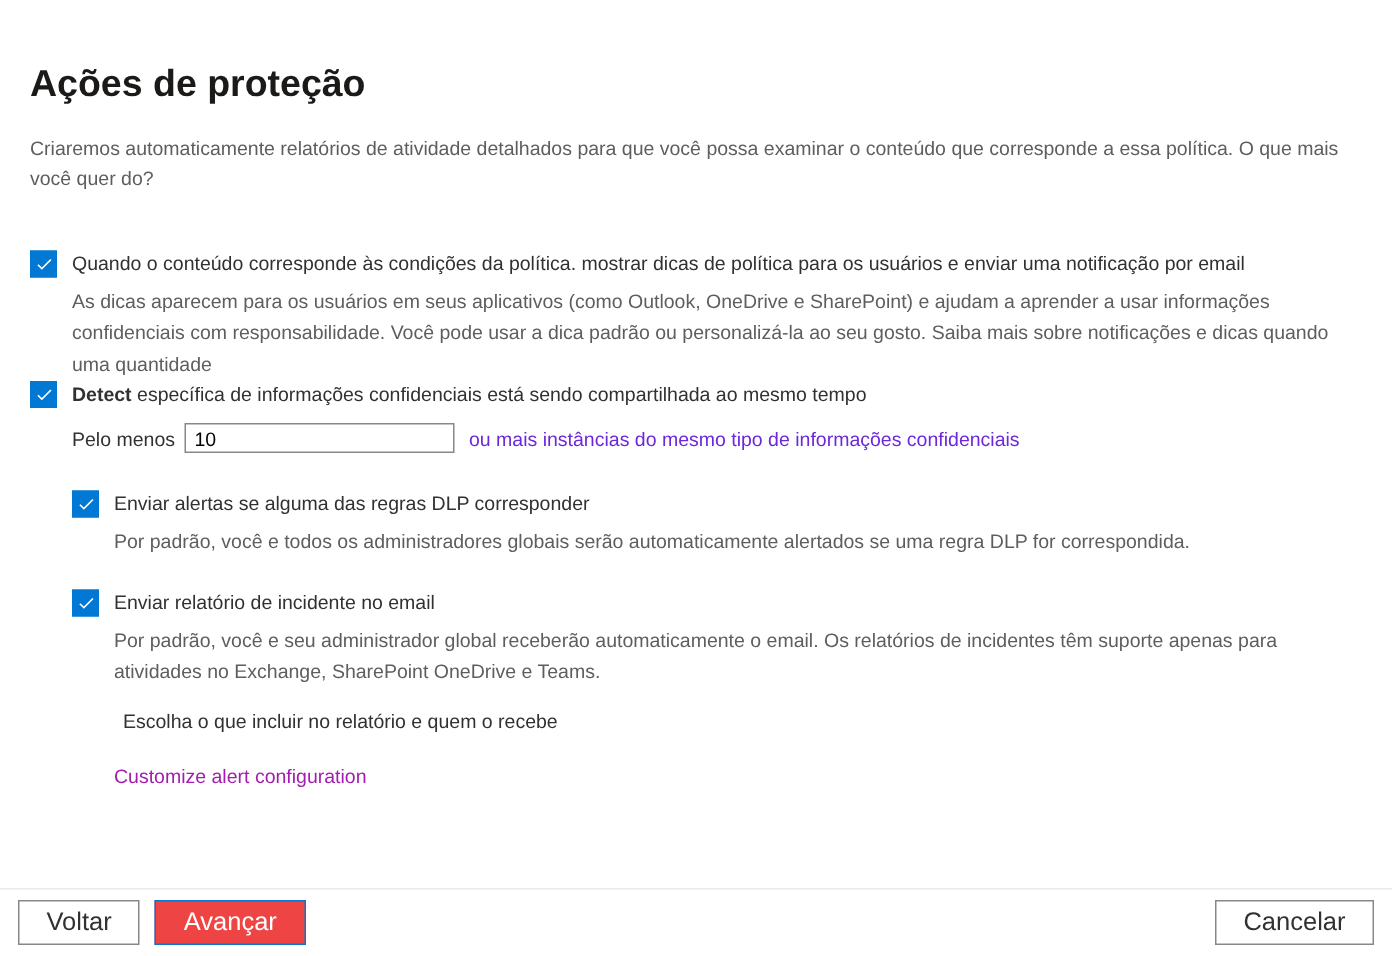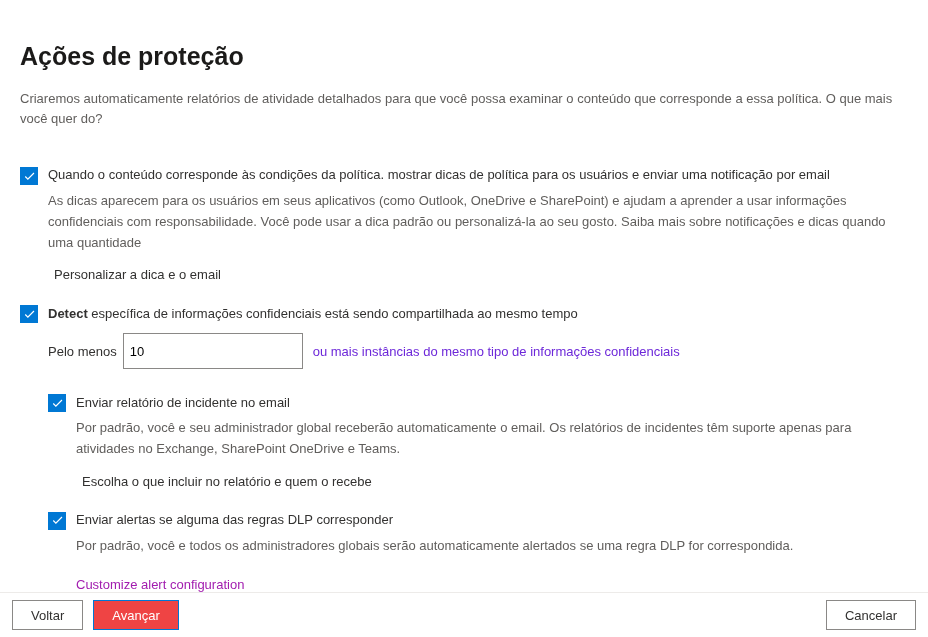"Quando o conteúdo corresponde às" .option-row { align-items: center -> flex-end }
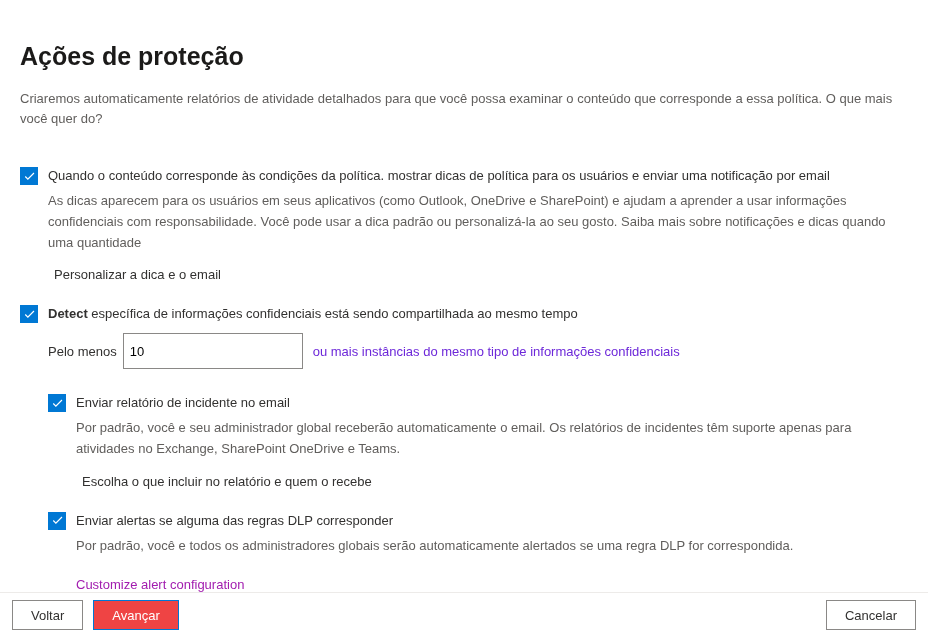"Personalizar a dica e o" div.link-like { html: <div>Personalizar a dica e o email</div> -> none }
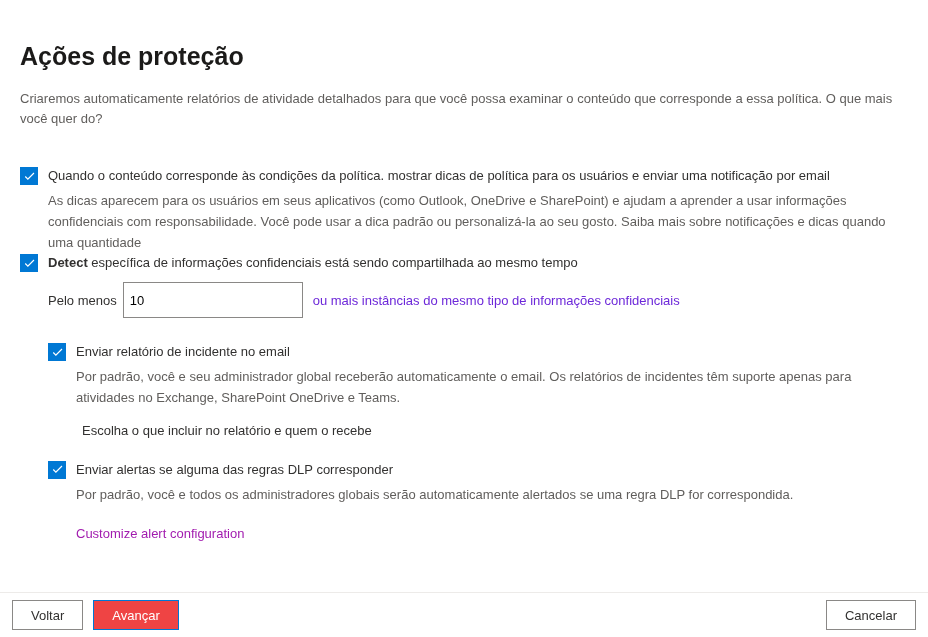"10" .al-input { height: 36px -> 20px }
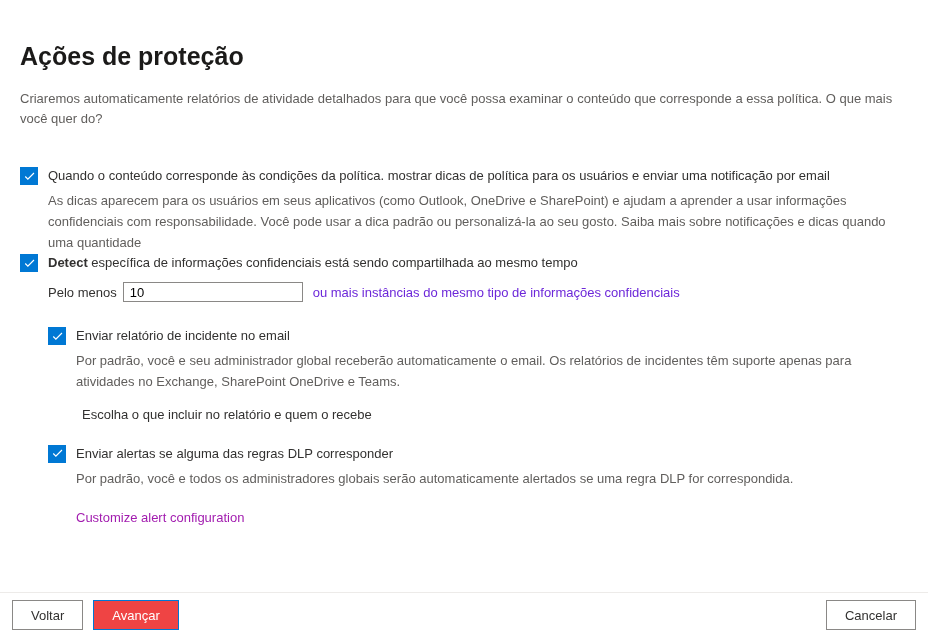"Enviar relatório de incidente no" div.nested { order: before "Enviar alertas se alguma das" -> after "Enviar alertas se alguma das" }
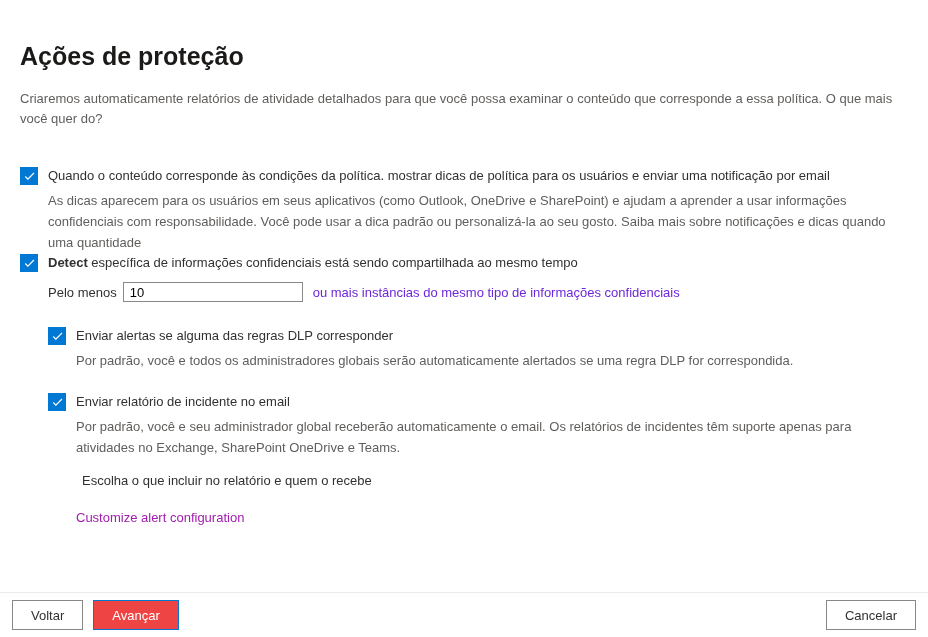"Voltar" .btn { font-size: 13px -> 17px }
